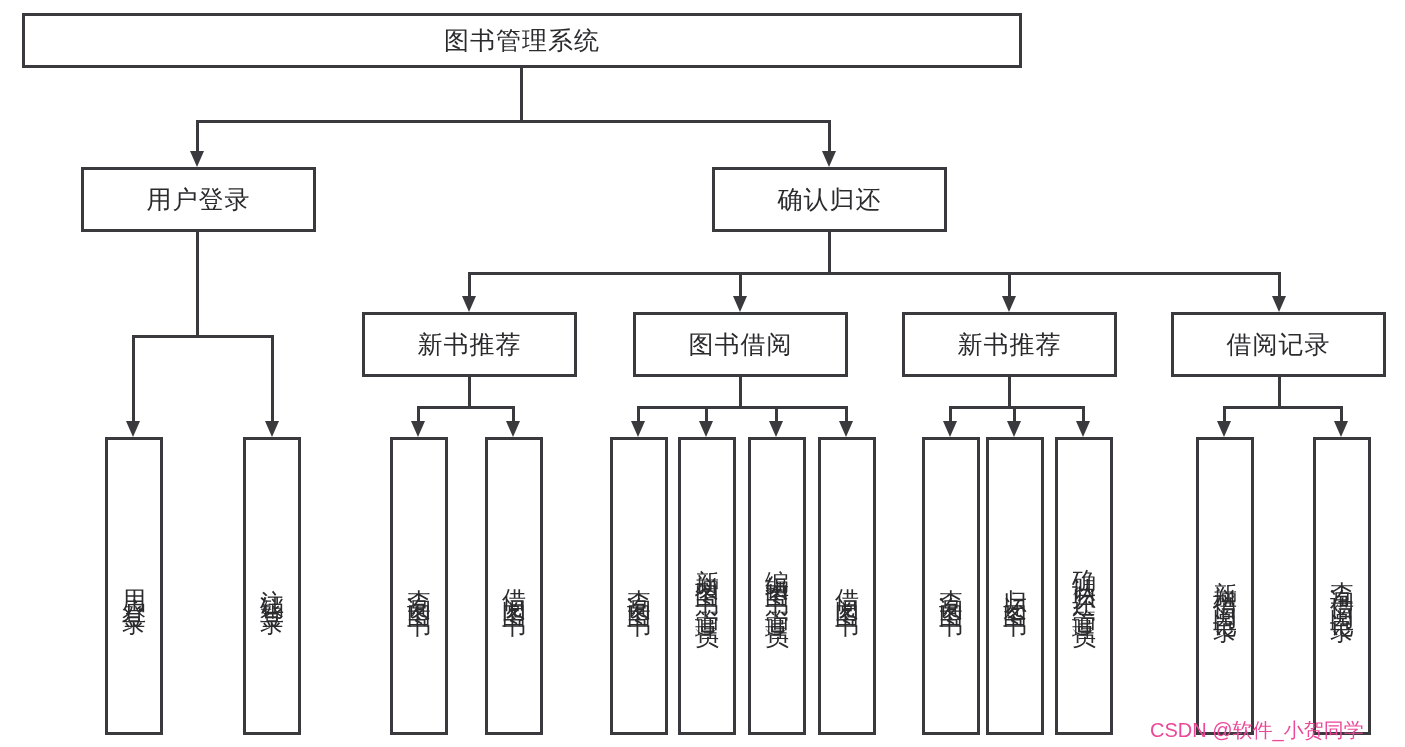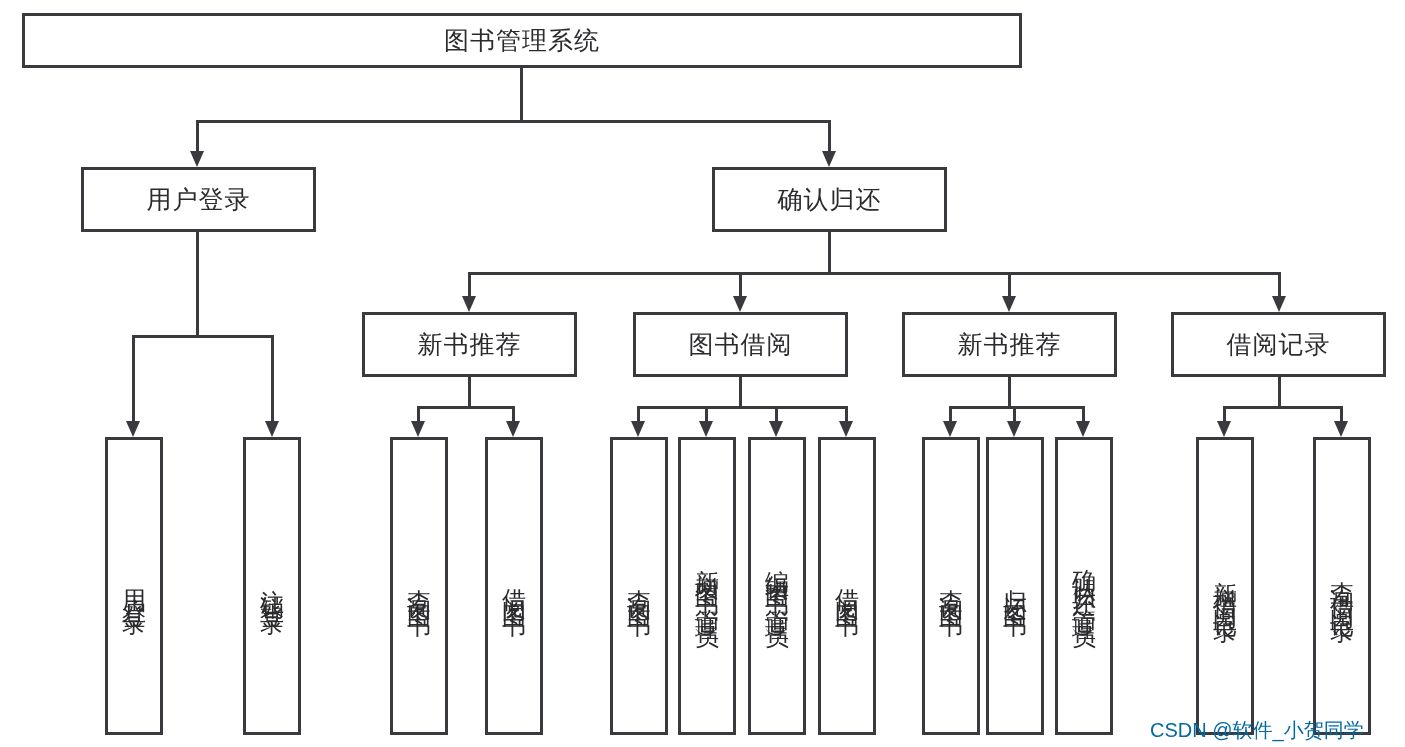"CSDN @软件_小贺同学" .watermark { color: #0369a1 -> #ec4899 }
